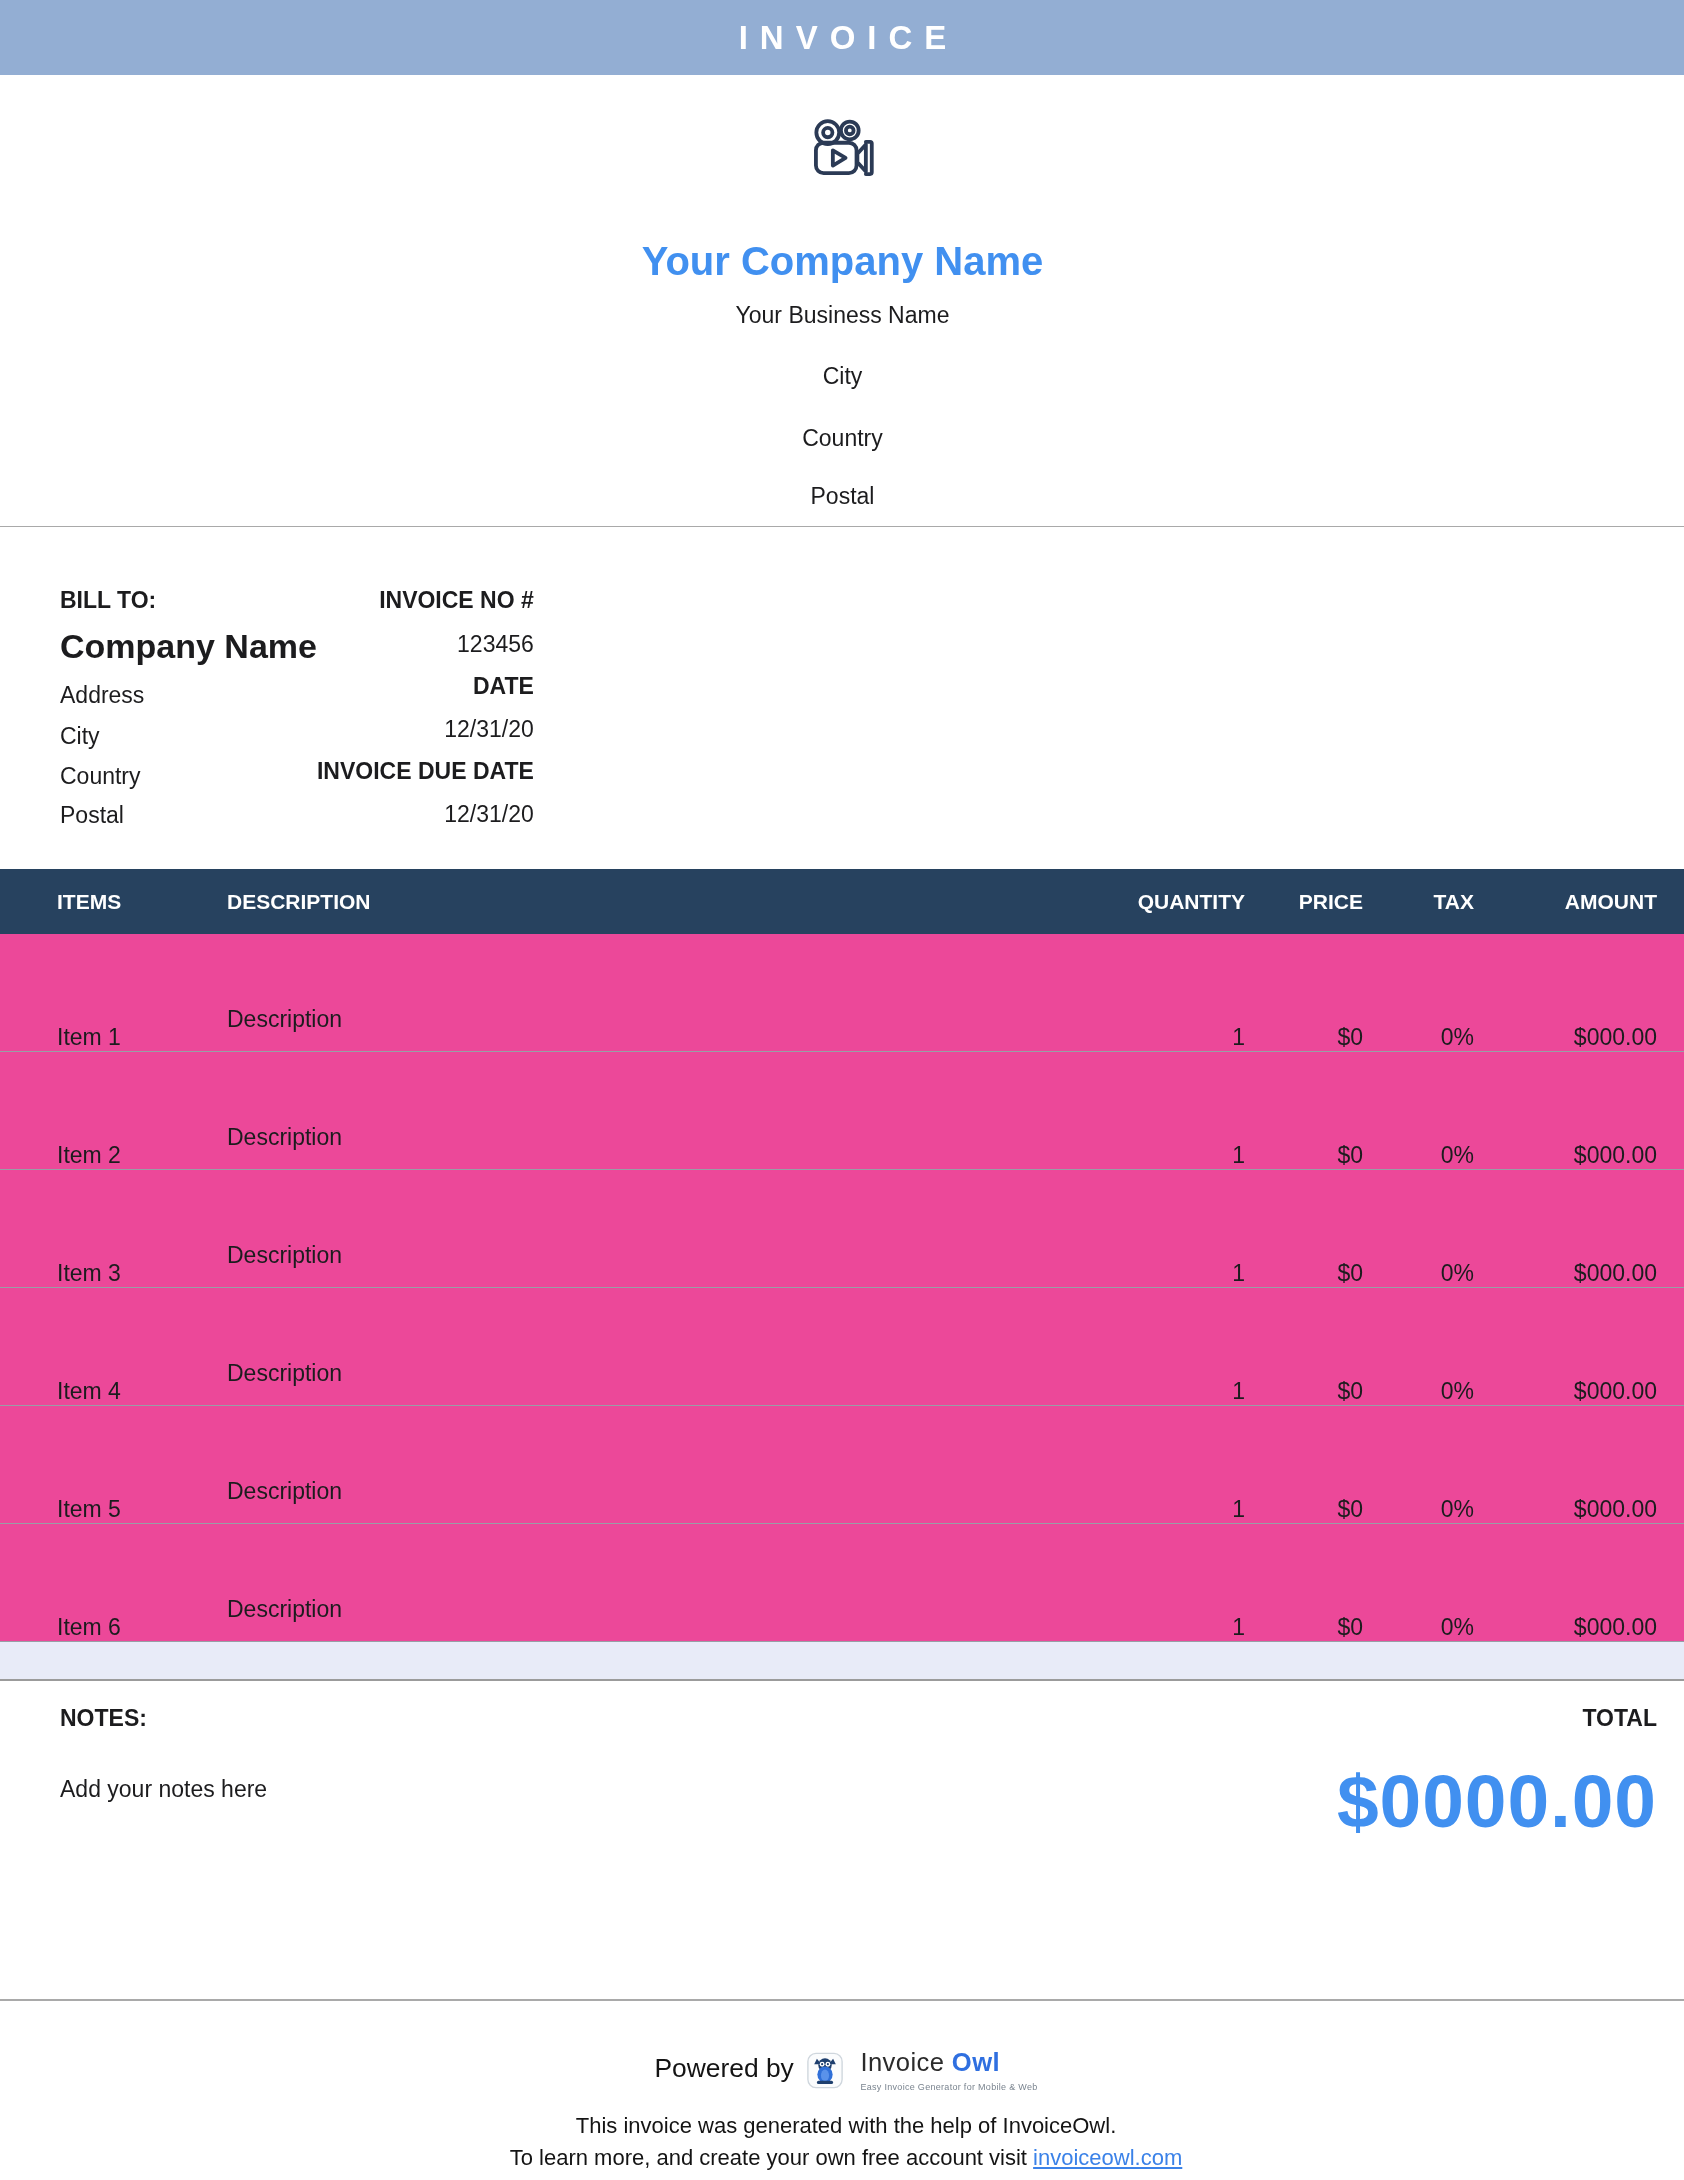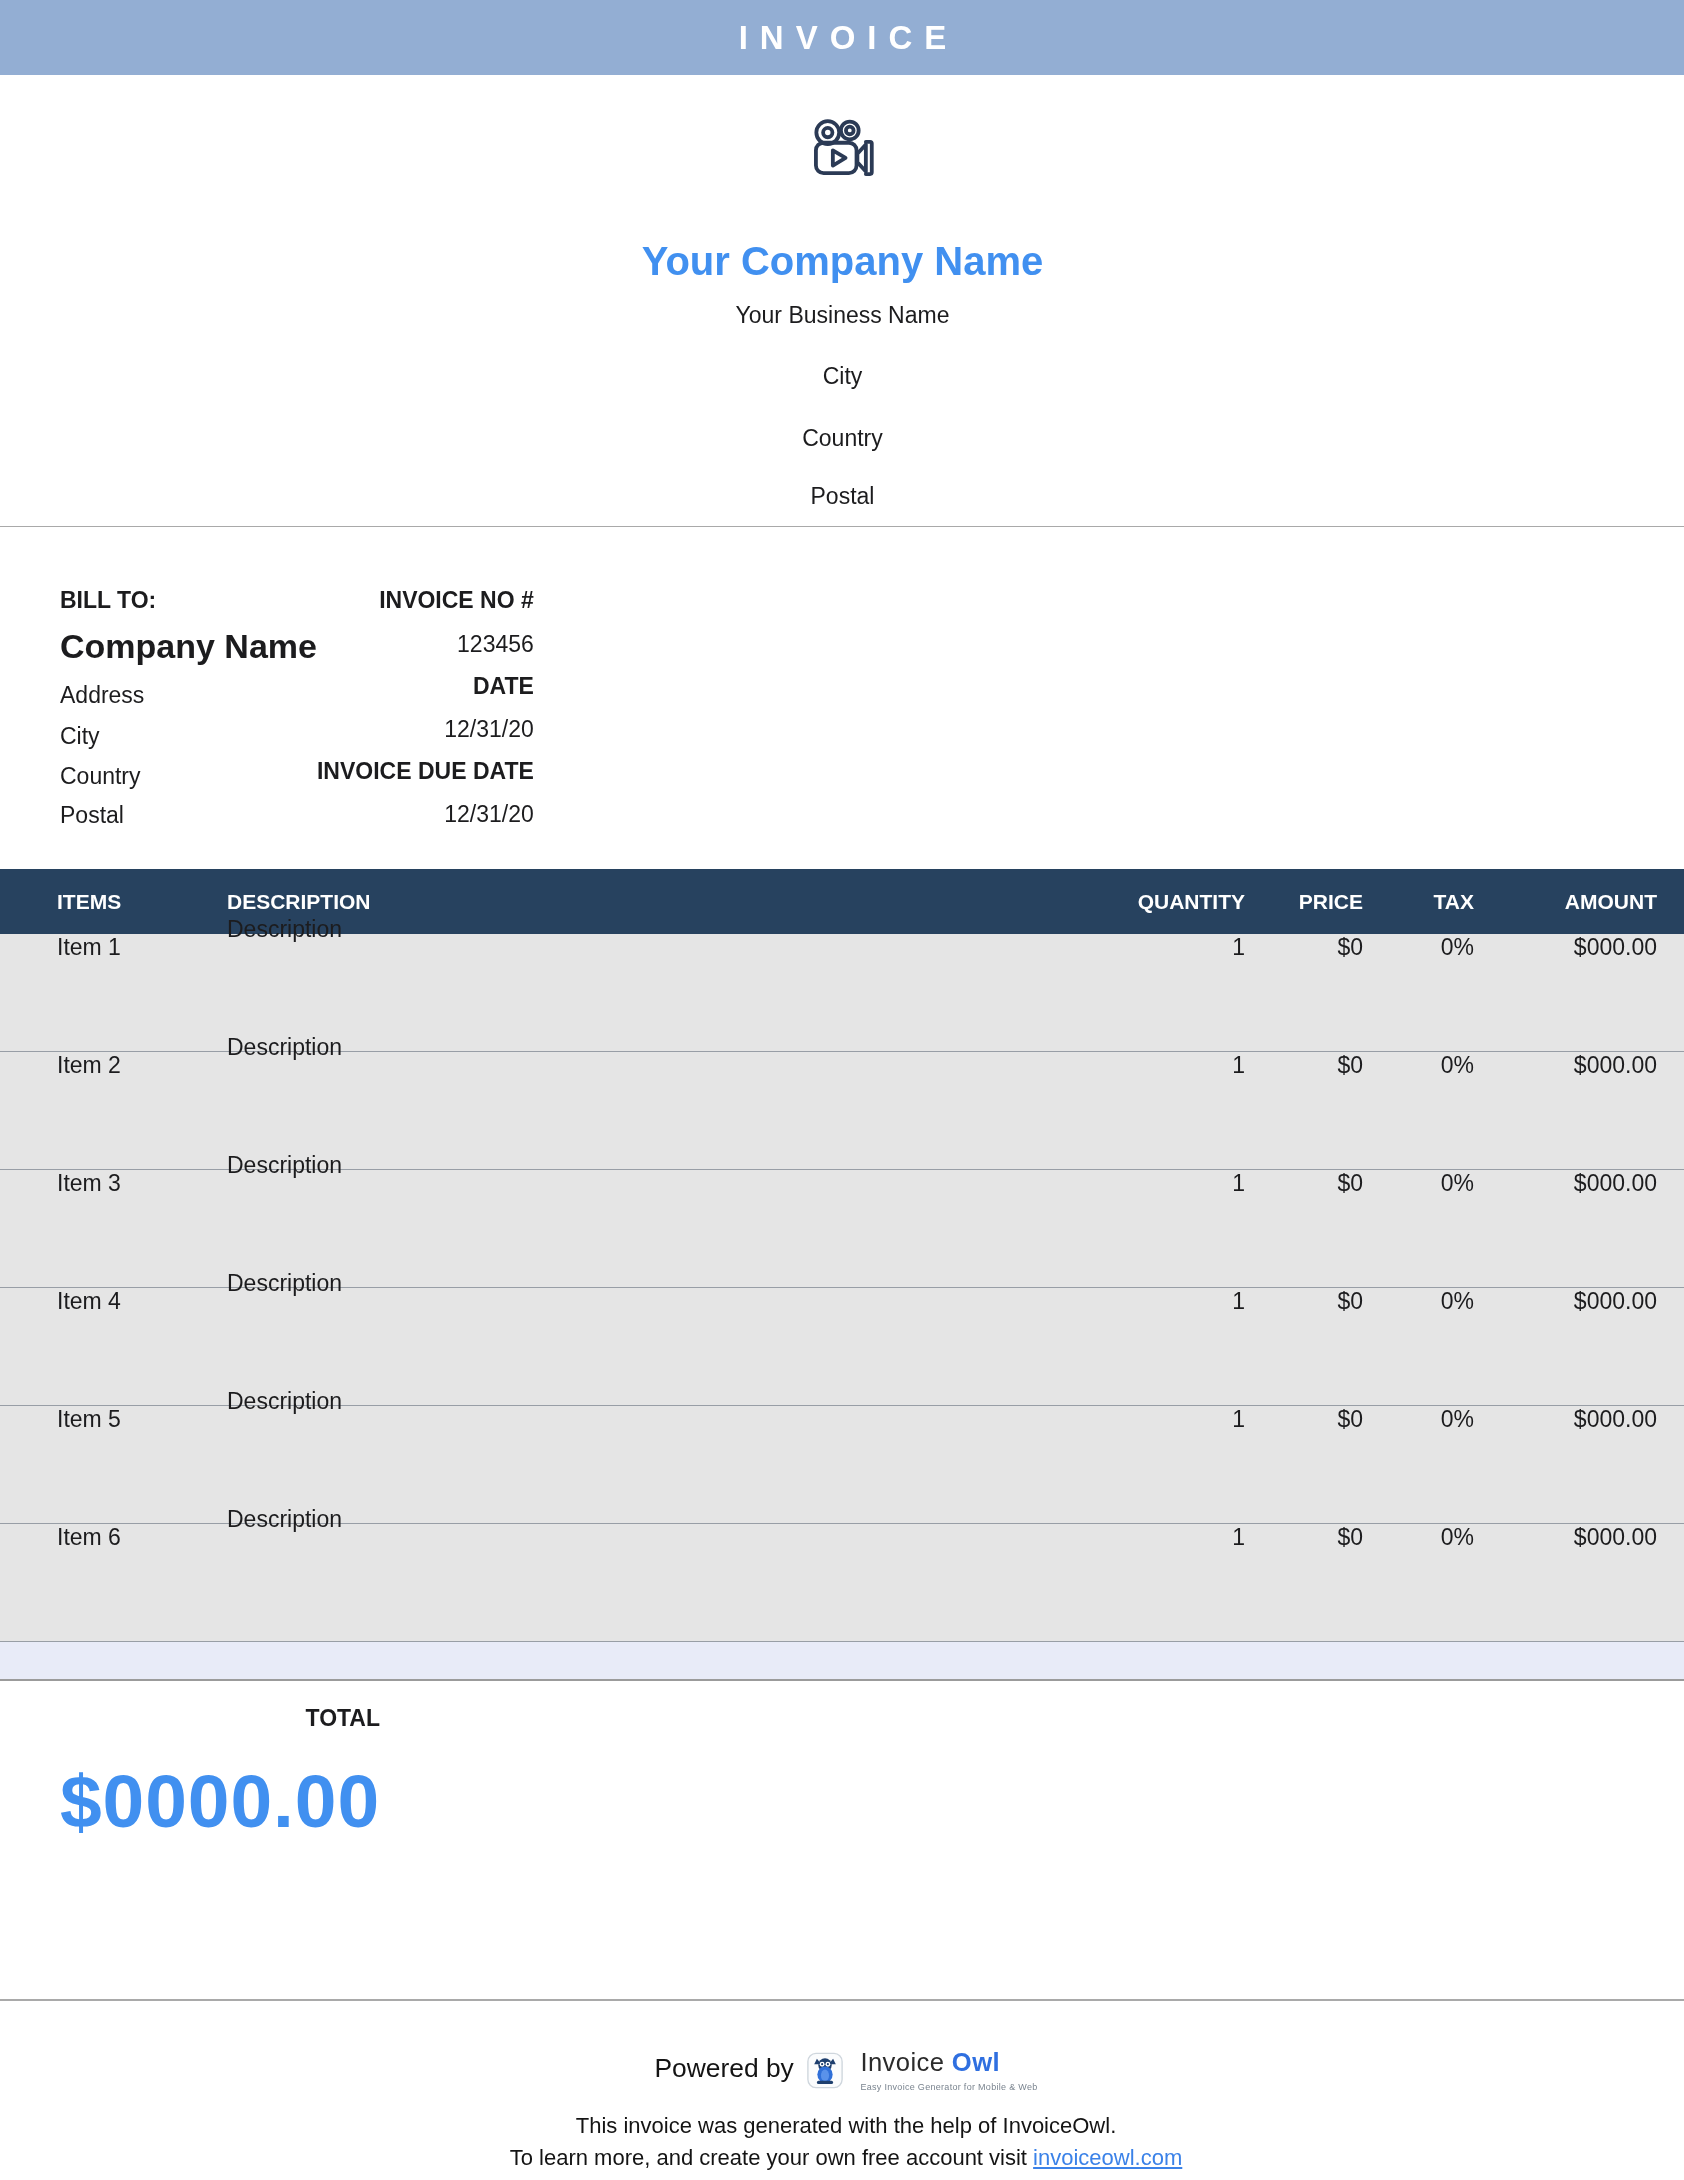"Item 1" .t-row { align-items: flex-start -> flex-end; background: #e5e5e5 -> #ec4899 }
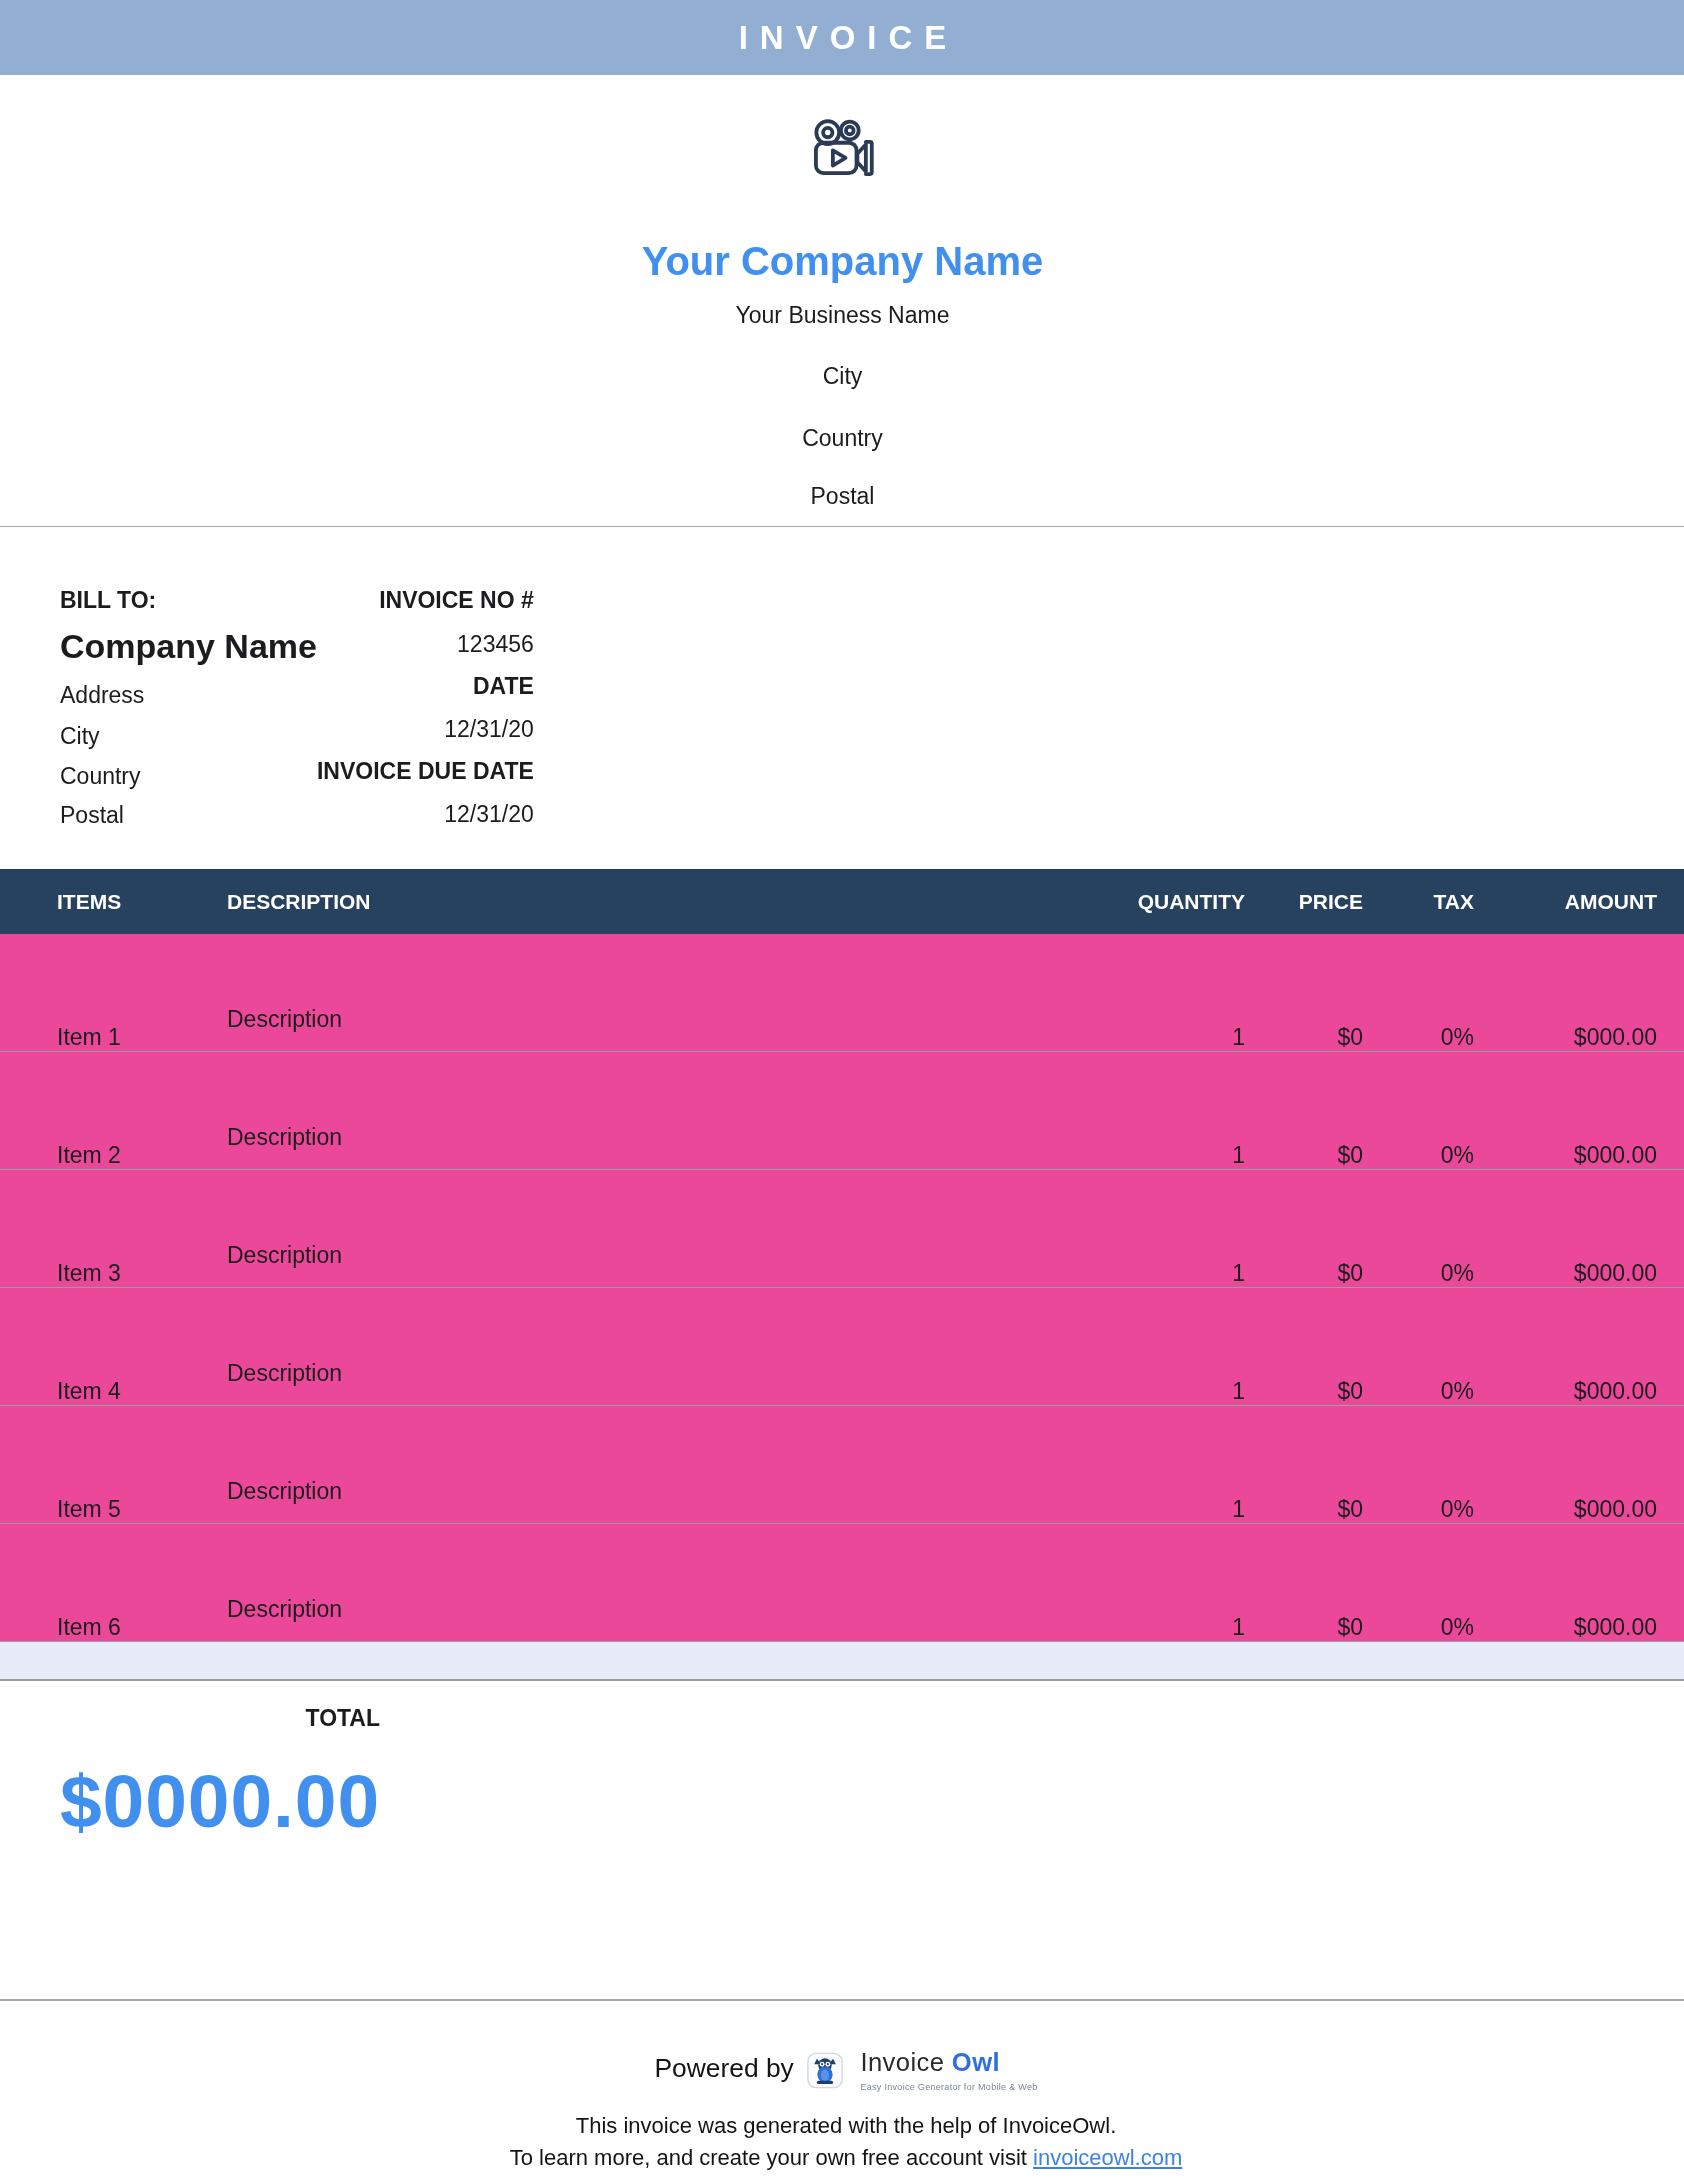"NOTES:" div.notes-block { html: none -> <div> <div>NOTES:</div> <div>Add your notes here</div> </div> }
